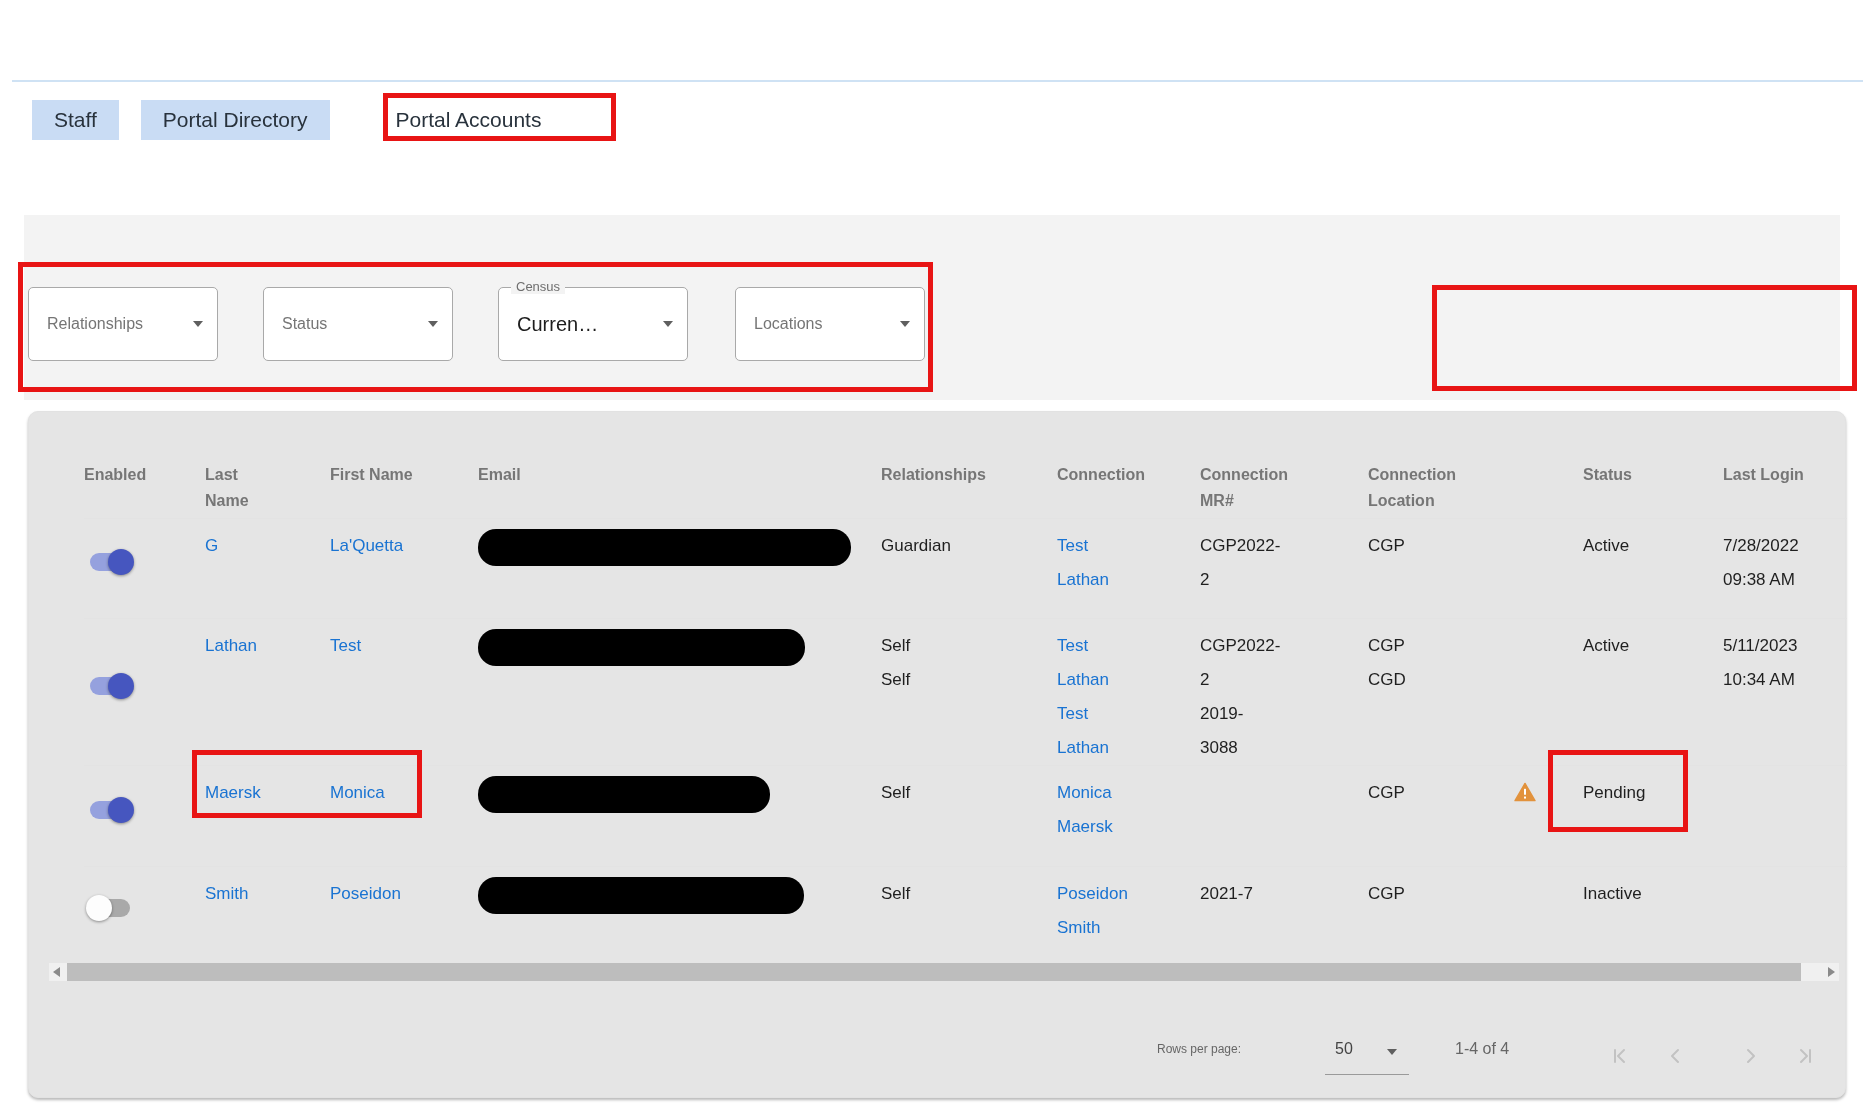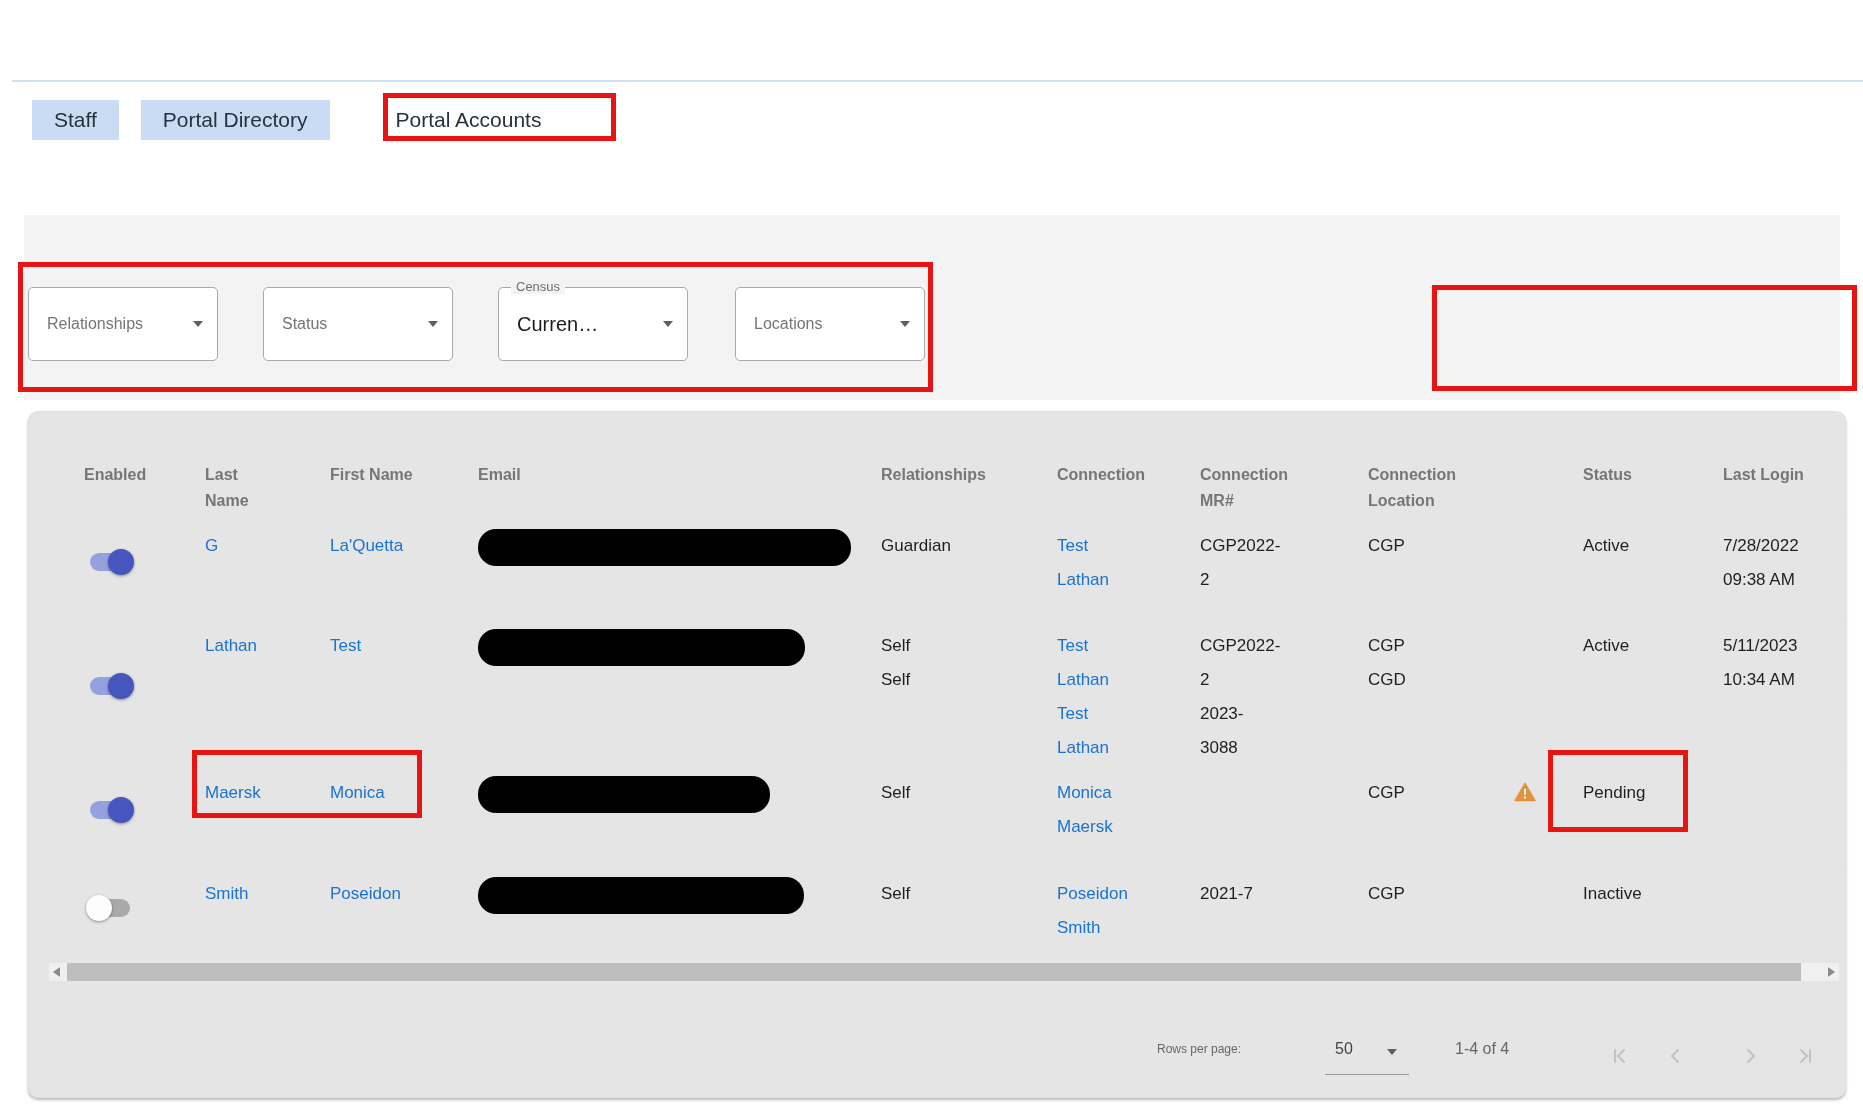"2023-" div { text: 2023- -> 2019- }
